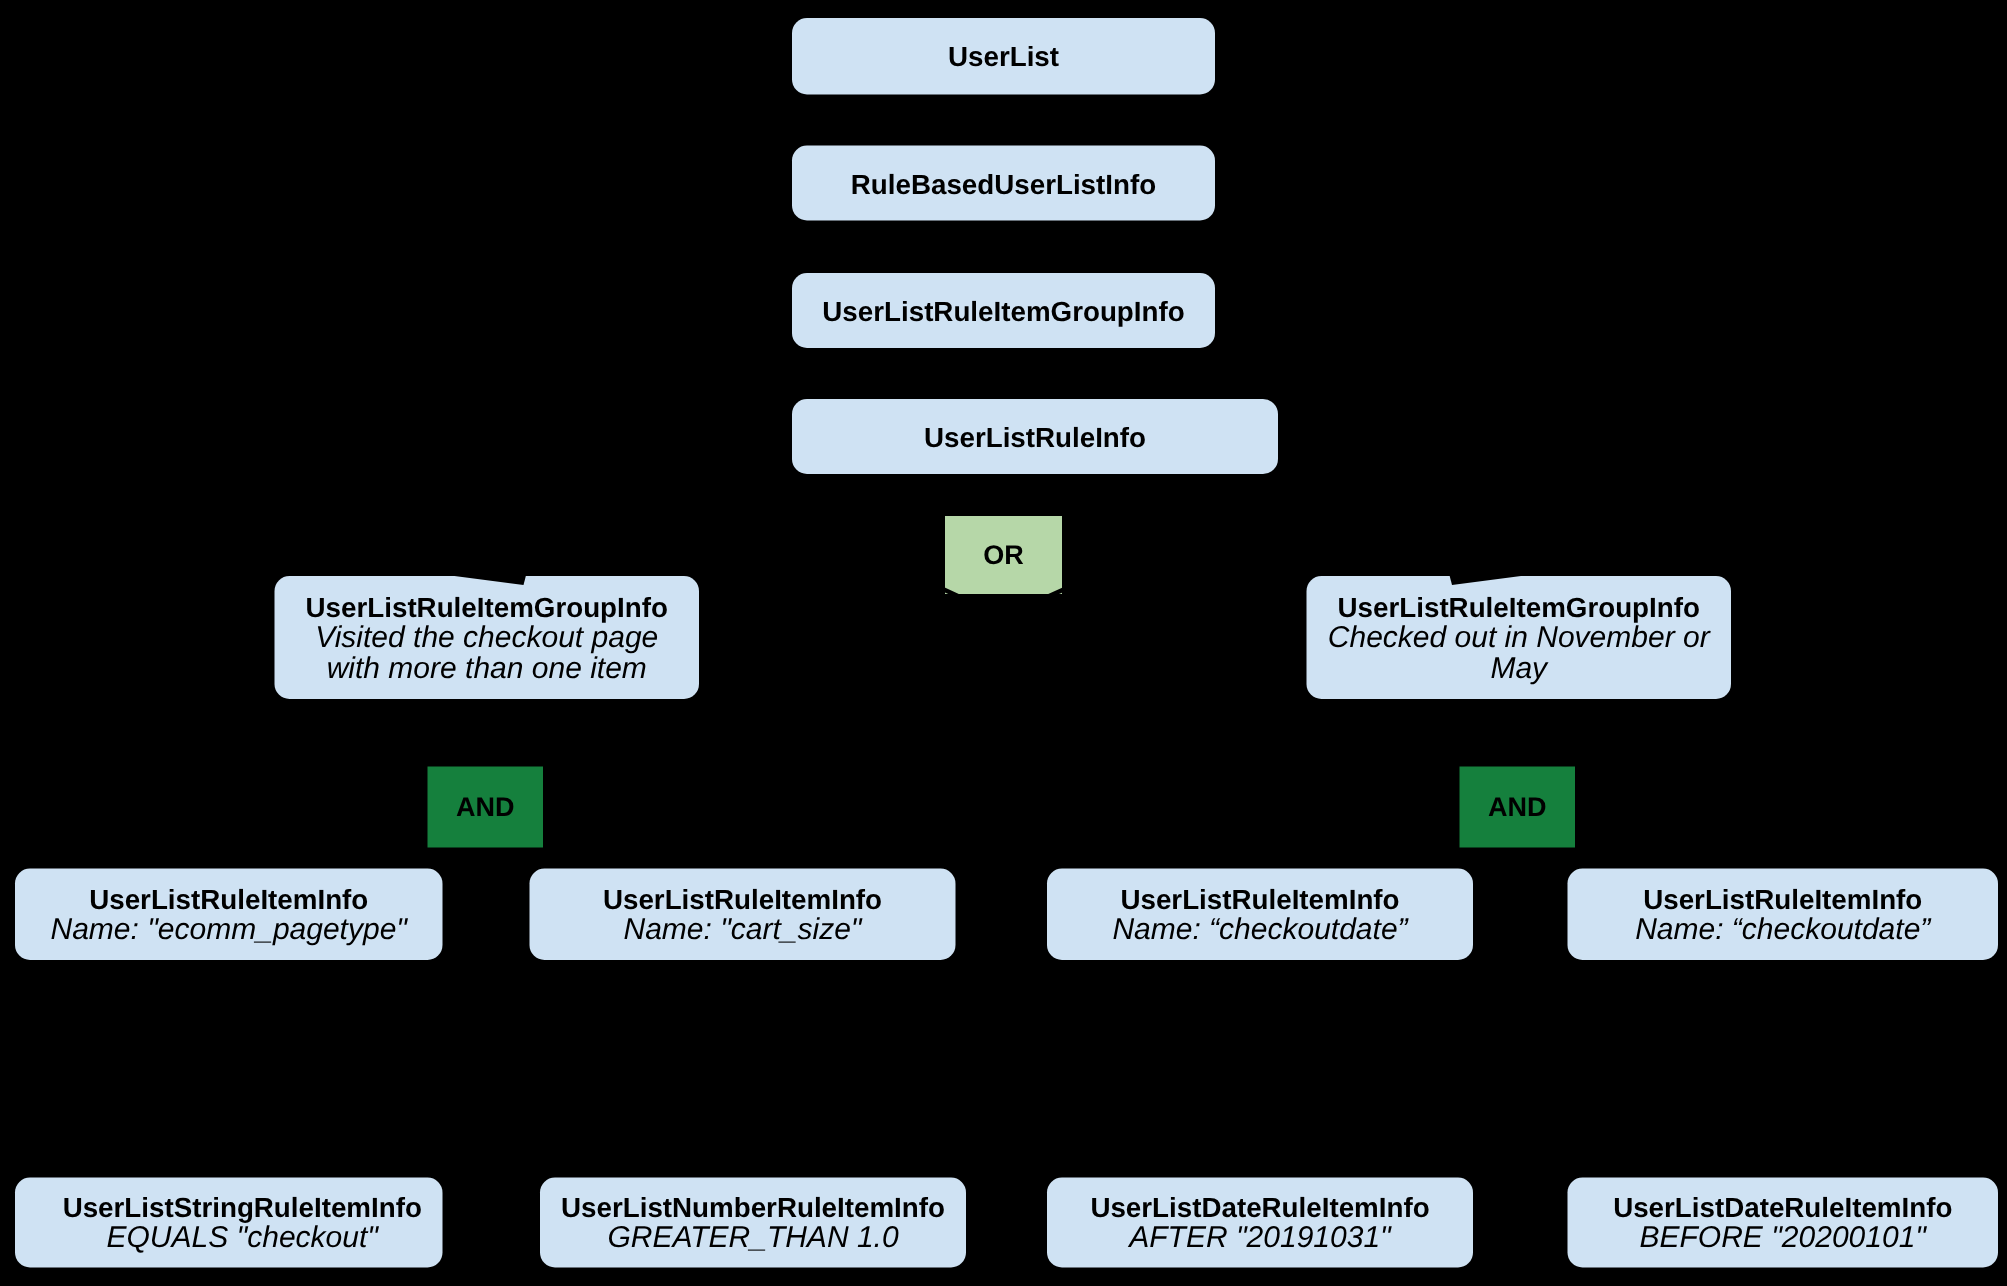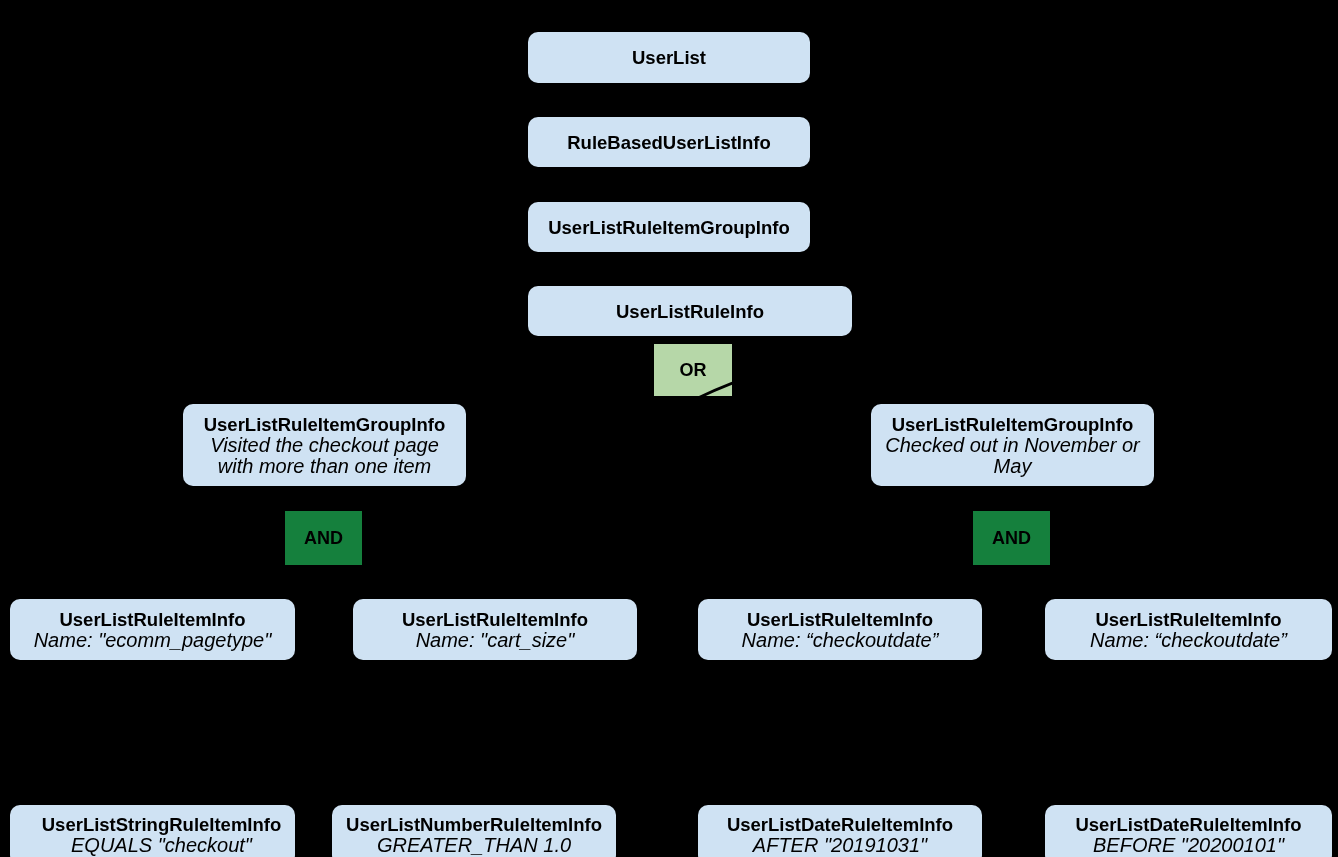"UserList" .node { margin-top: 20px -> none }
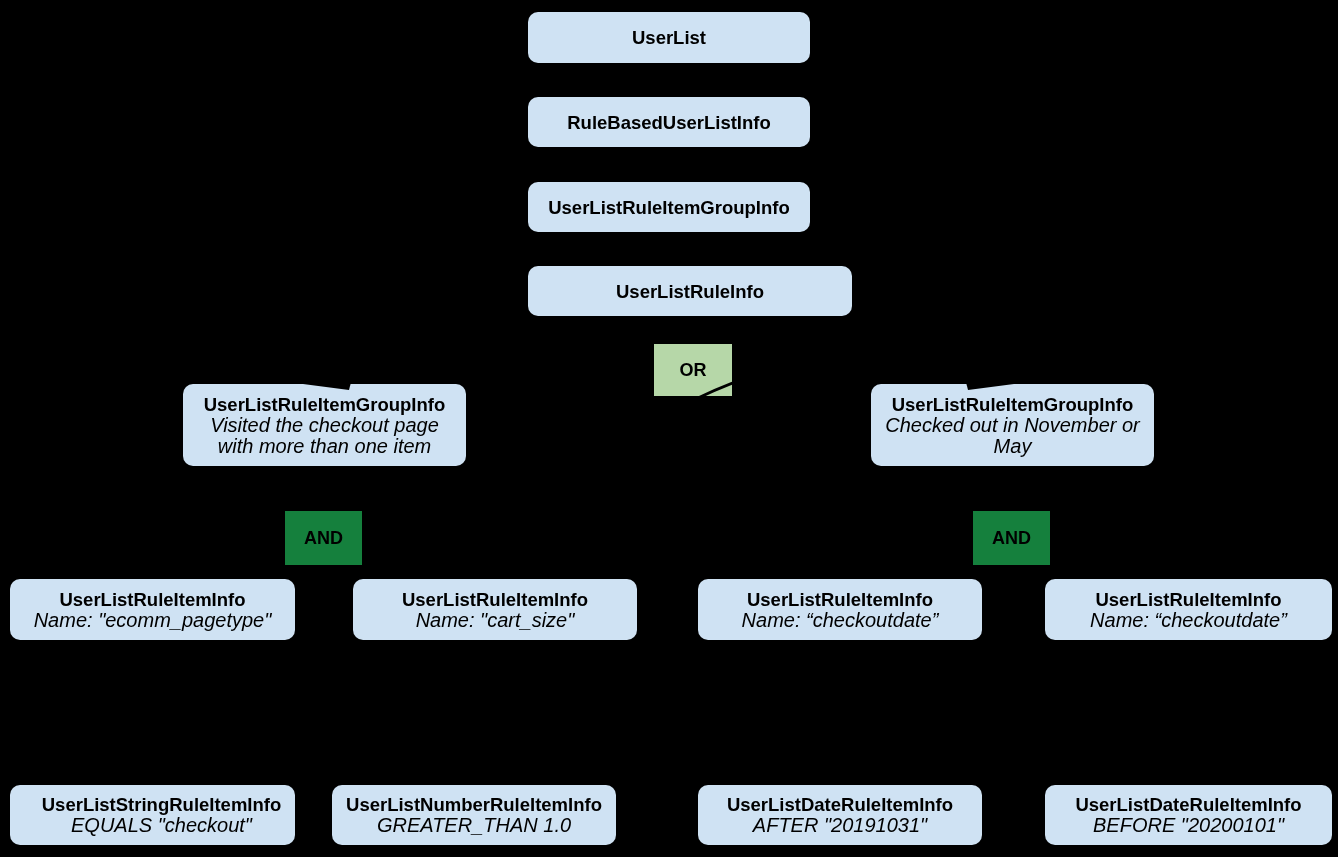"OR" .op.or { margin-left: 24px -> none }
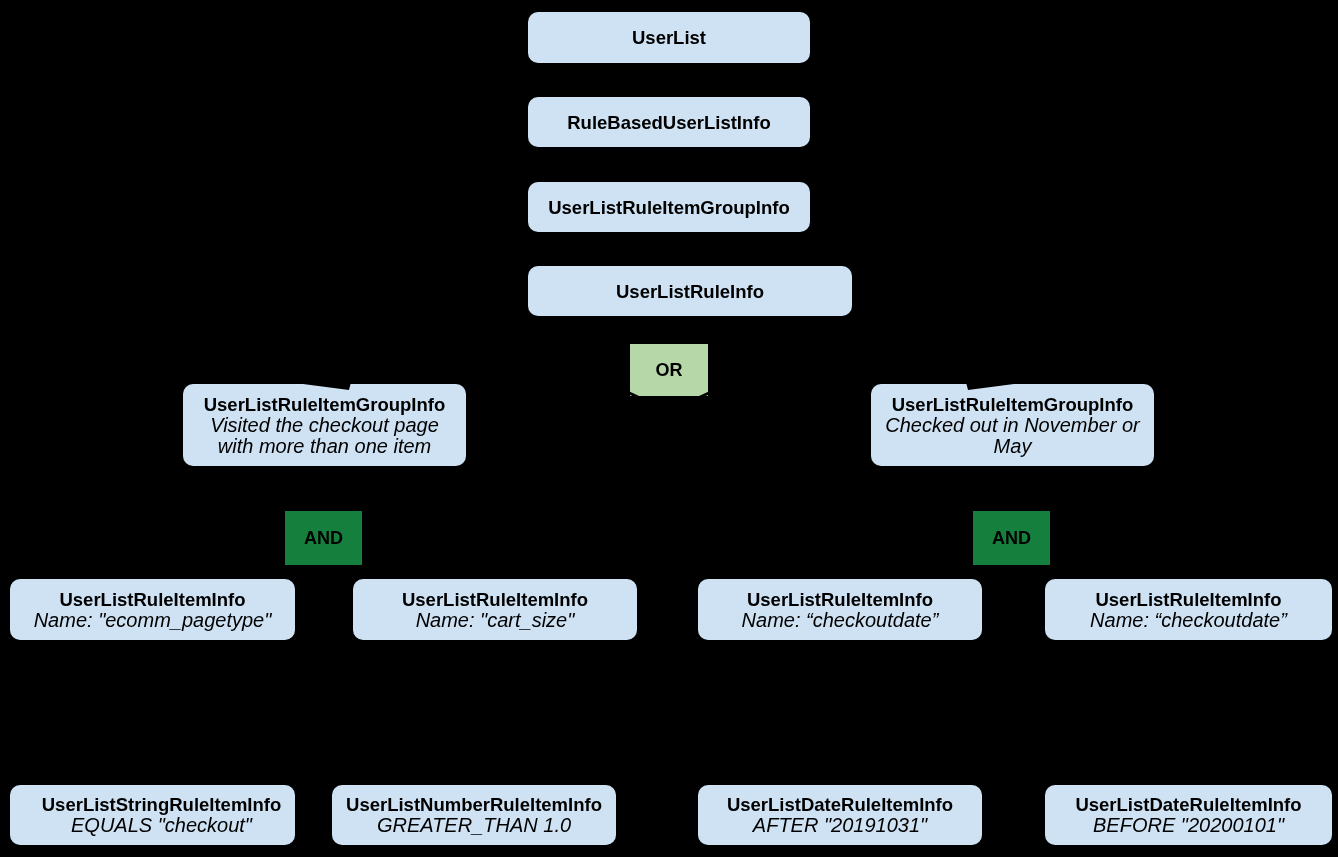"UserListNumberRuleItemInfo" div.node { left: 332px -> 360px }
